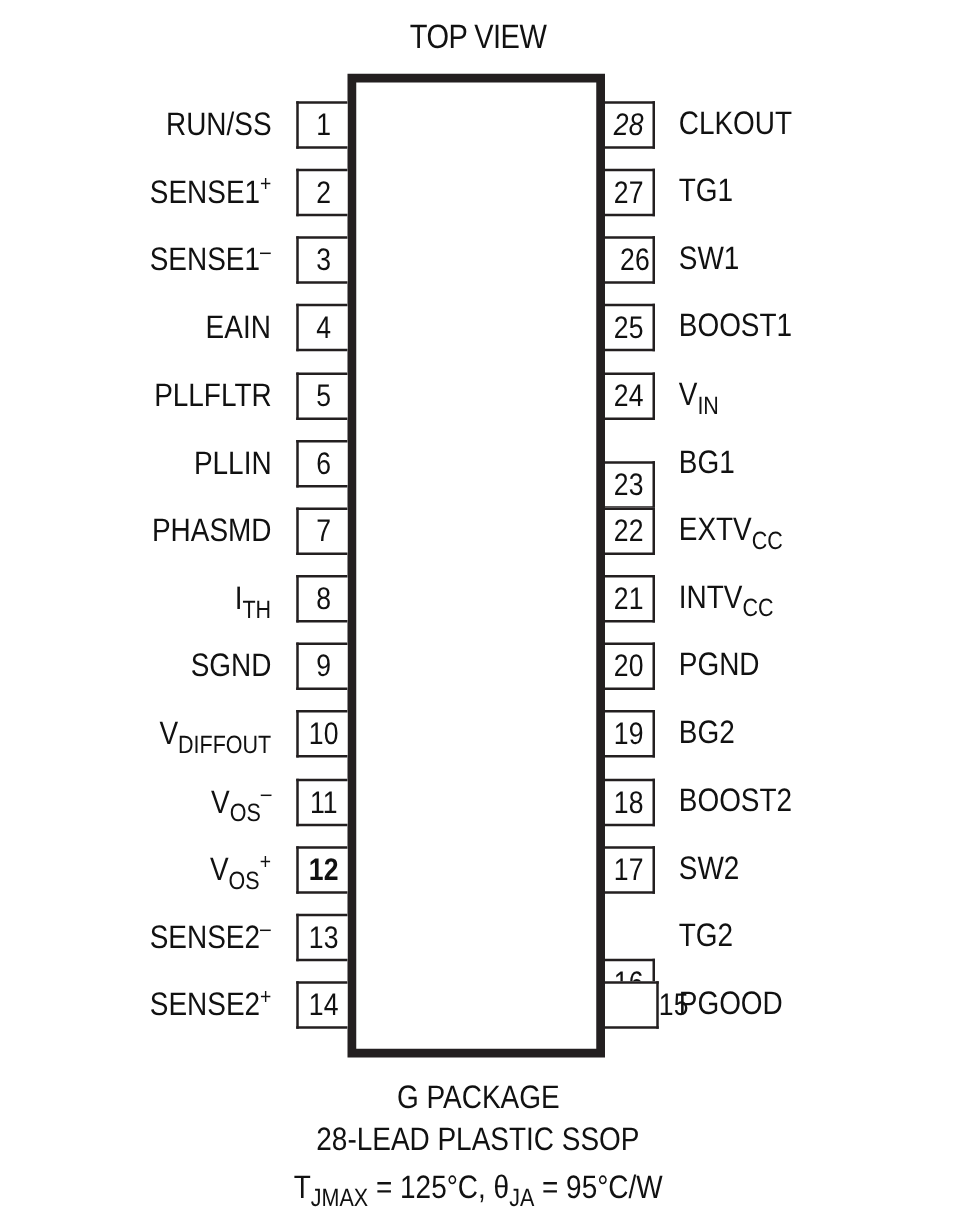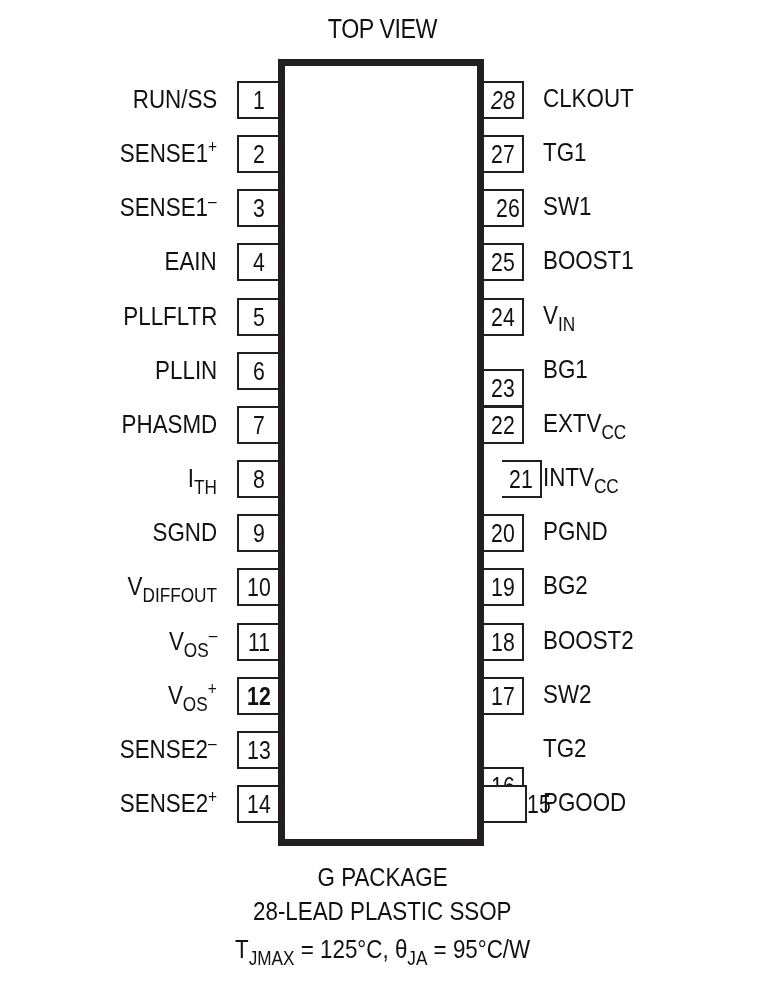"21" div.pin-box { margin-left: 18px -> none }
